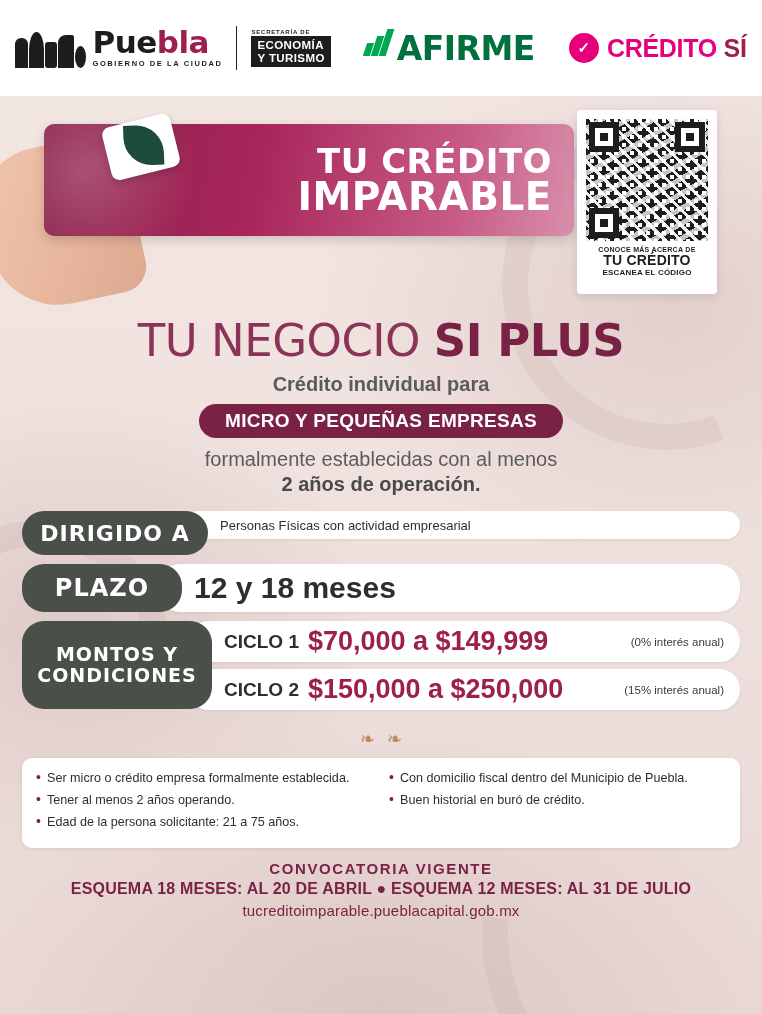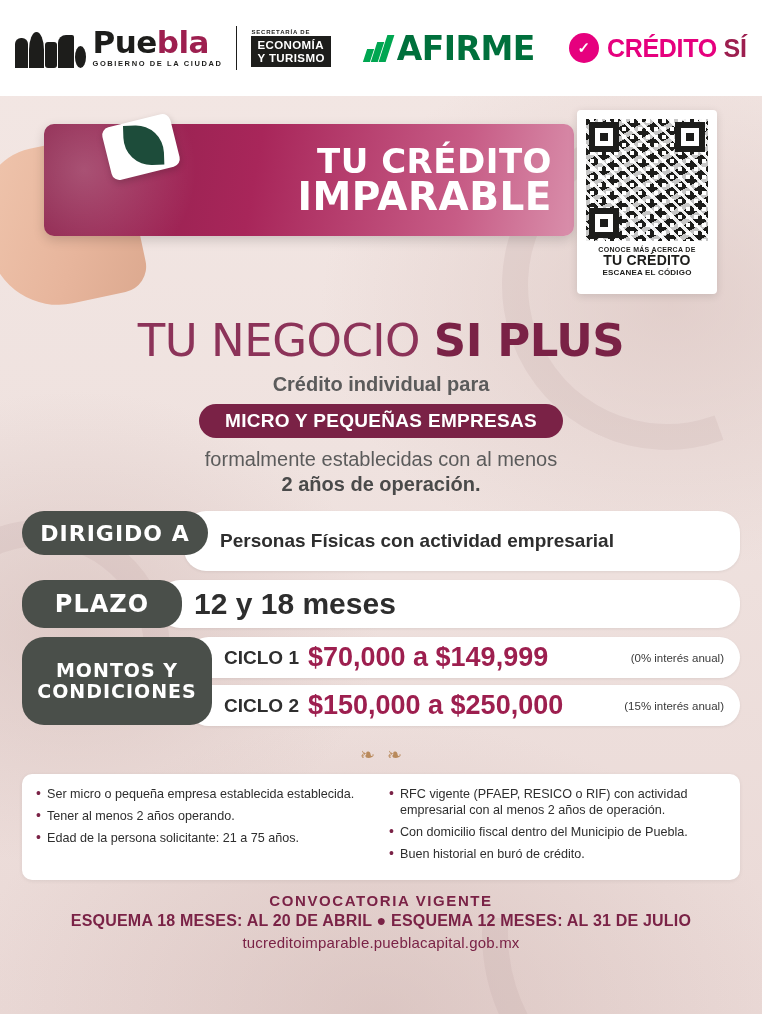"AFIRME" .logo-afirme { align-items: center -> flex-start }
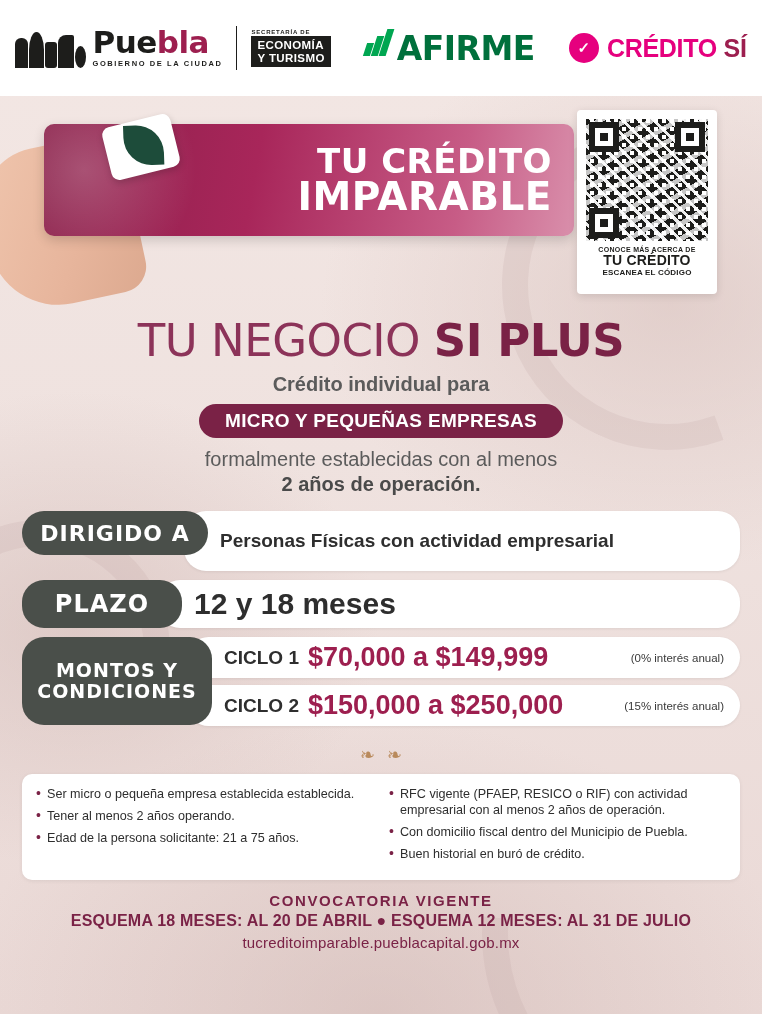"Personas Físicas con actividad" .row1 .row-value { font-size: 19px -> 13px; font-weight: 700 -> 400; height: 60px -> 28px }
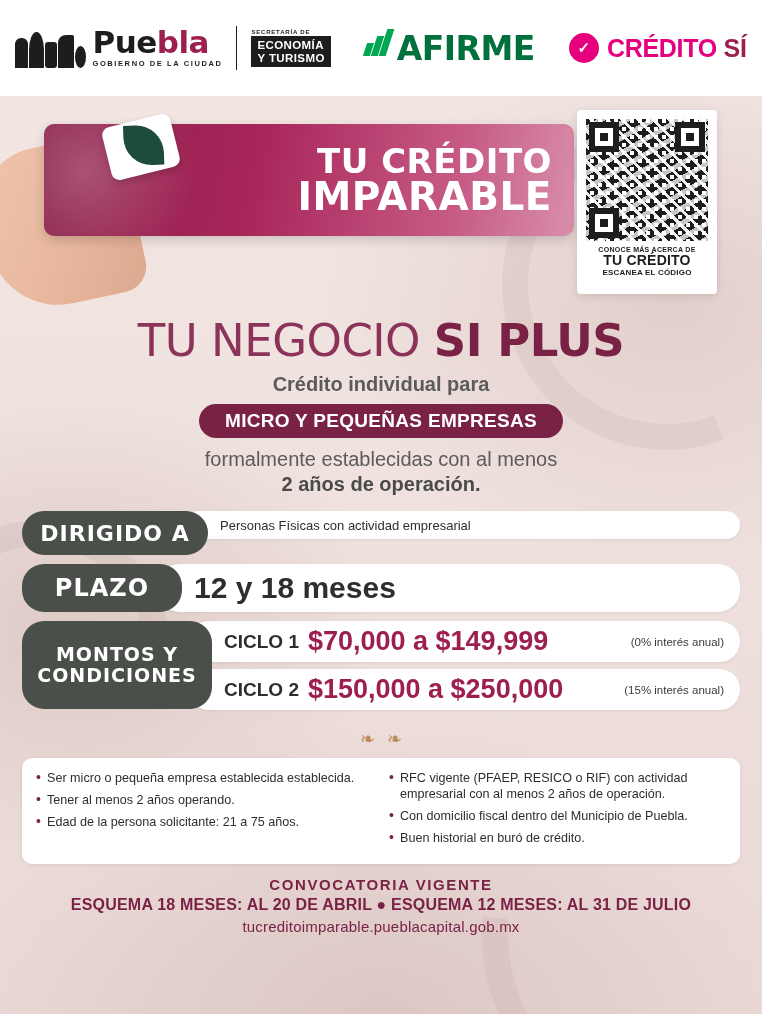"Ser micro o pequeña empresa" li { text: pequeña empresa establecida -> crédito empresa formalmente }
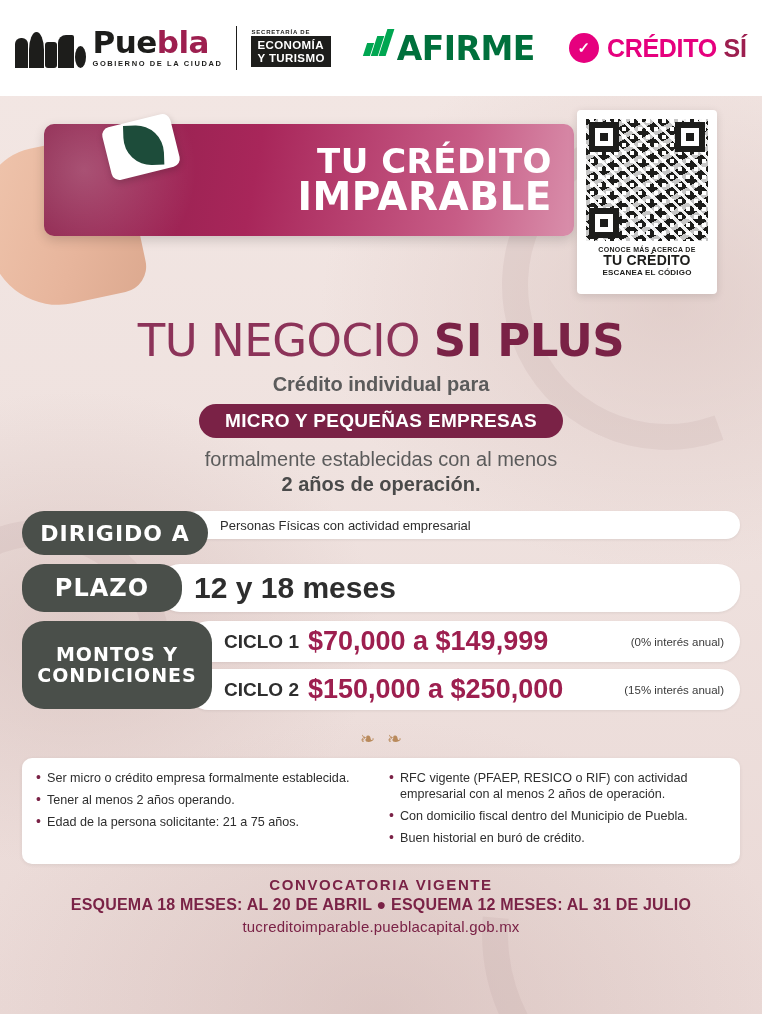"RFC vigente (PFAEP, RESICO o" li { html: <li>RFC vigente (PFAEP, RESICO o RIF) con actividad empresarial con al menos 2 años de operación.</li> -> none }
